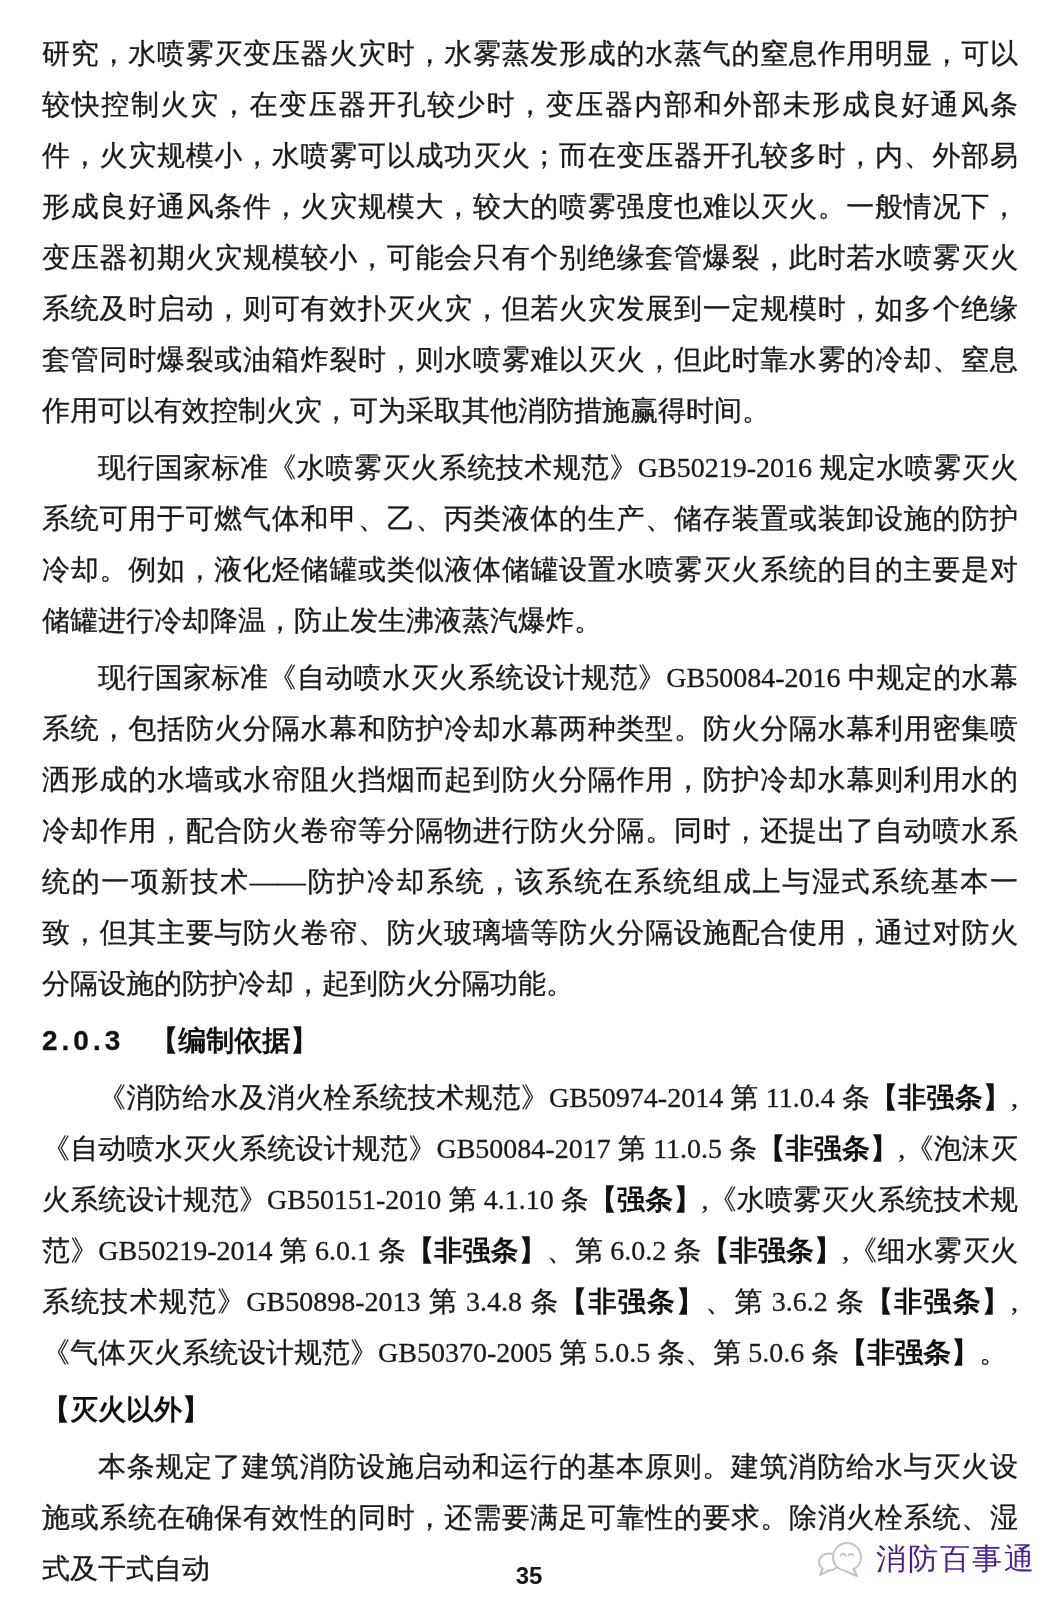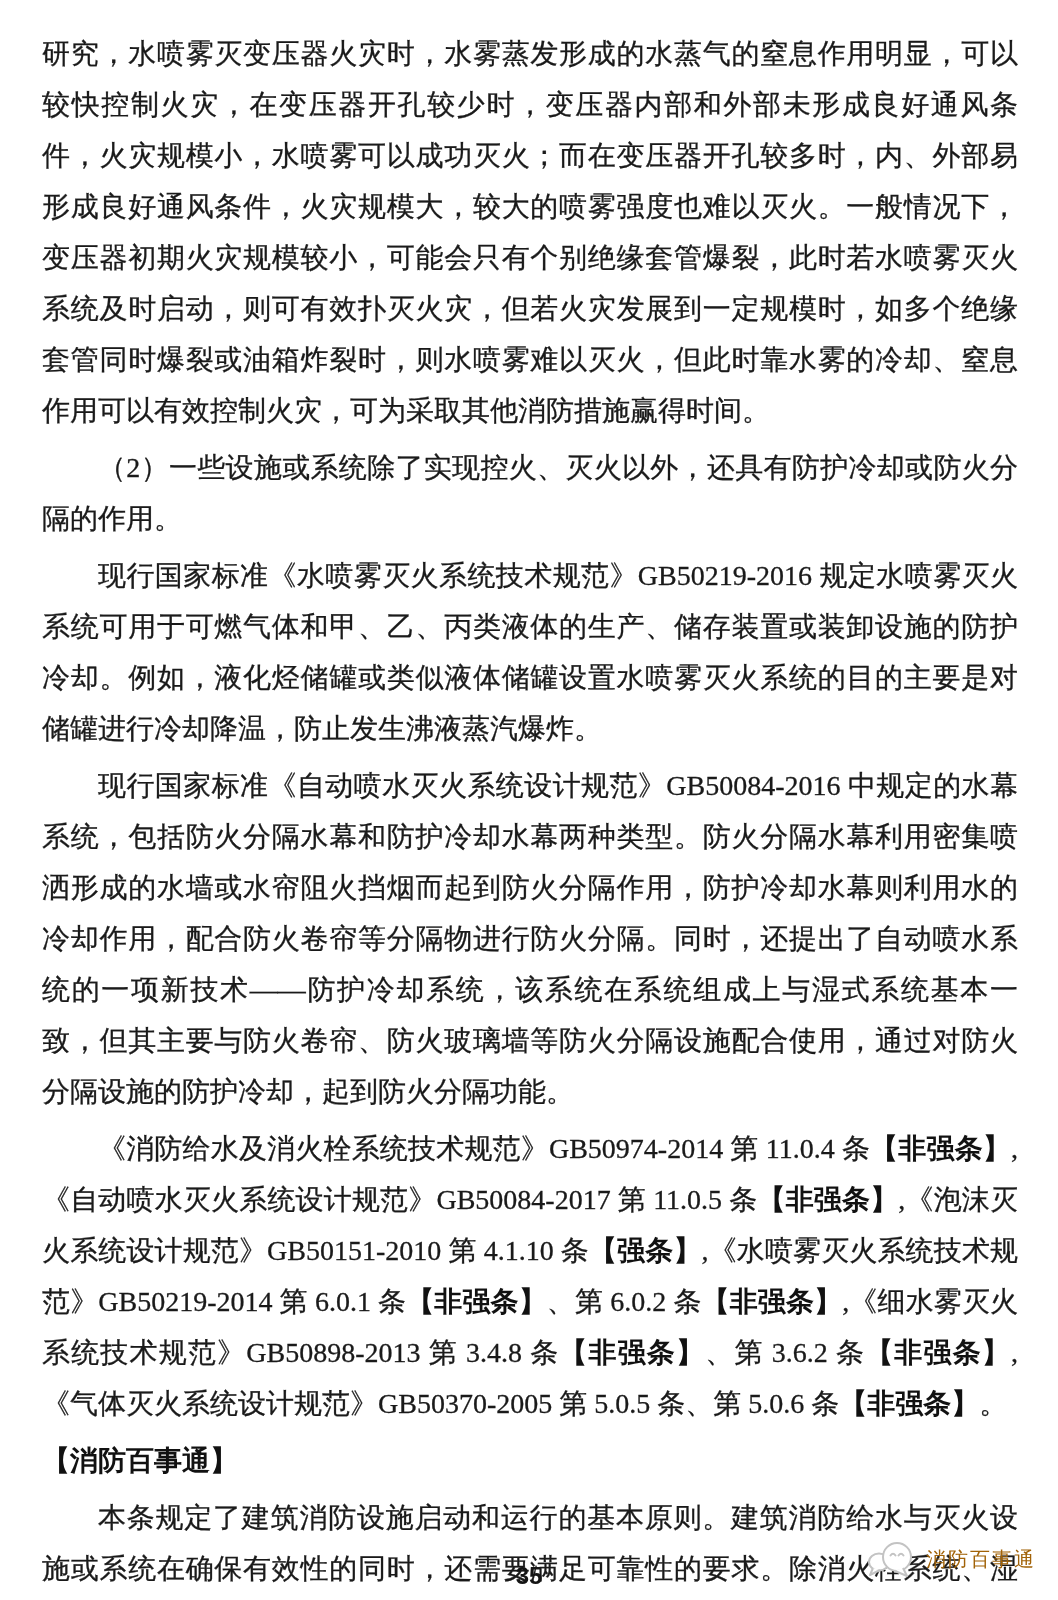"（2）一些设施或系统除了实现控火、灭火以外，还具有防护冷却或防火分隔的作用。" p.indent { html: <p><span>（2）一些设施或系统除了实现控火、灭火以外，还具有防护冷却或防火分隔的作用。</span></p> -> none }
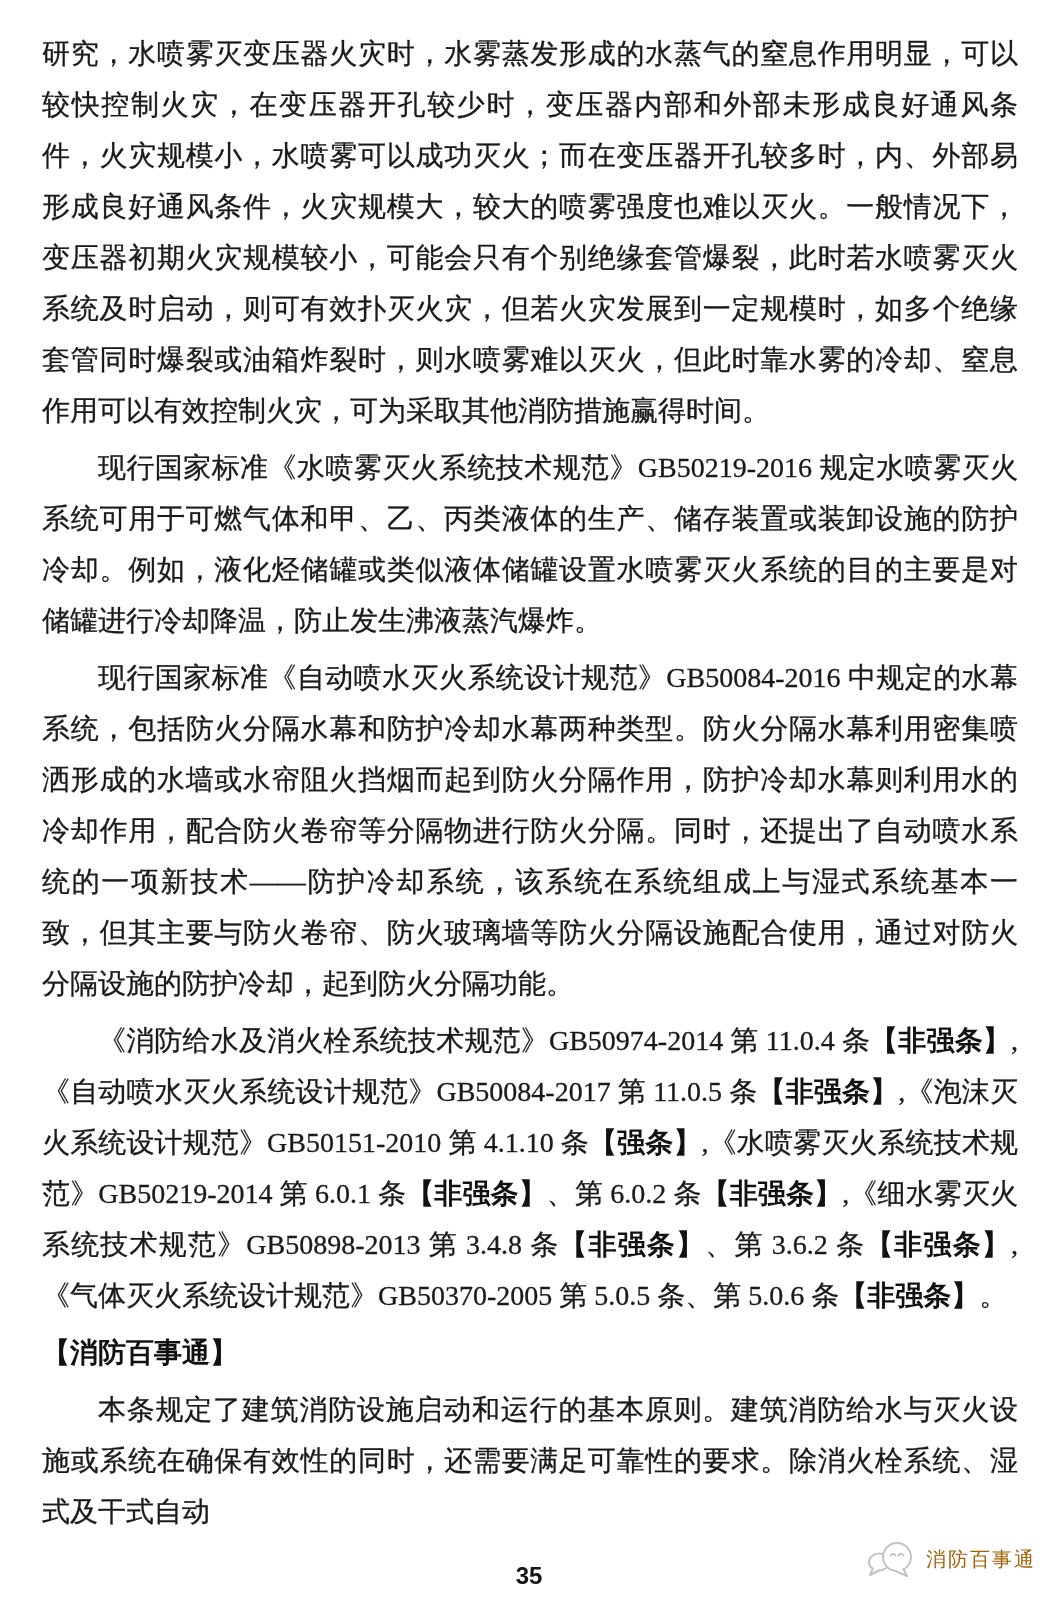"2.0.3 【编制依据】" p.heading { html: none -> <p><span>2.0.3</span><span>【编制依据】</span></p> }
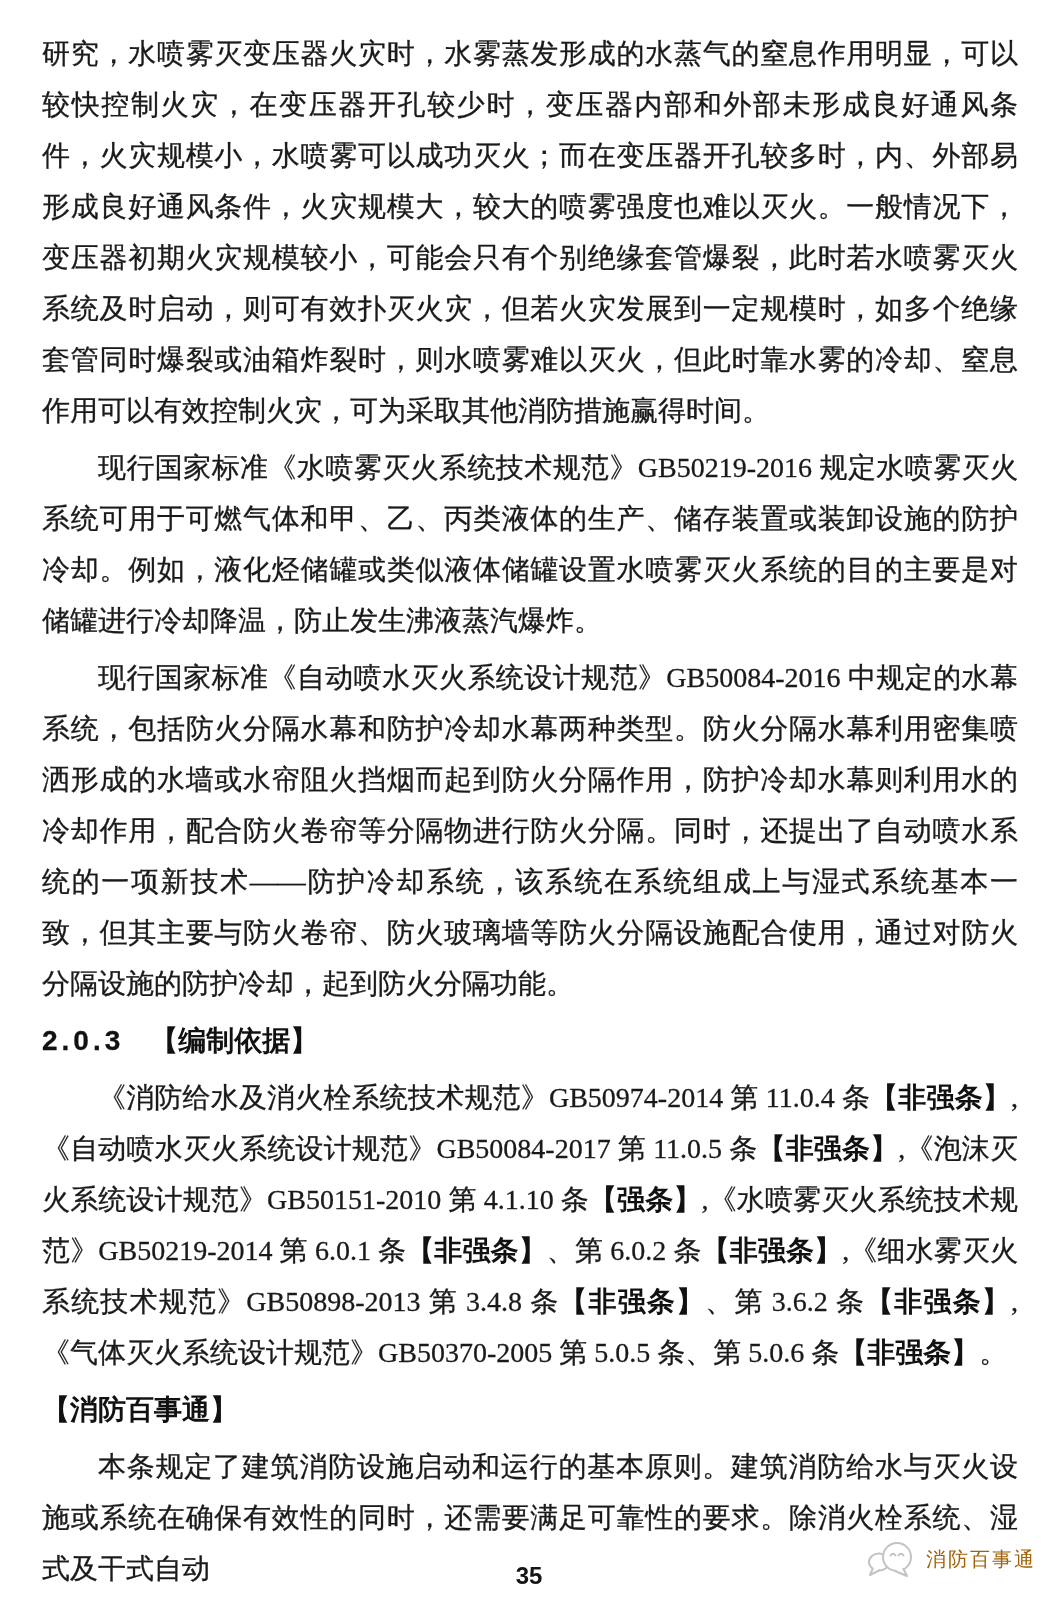"【消防百事通】" span.seg { text: 消防百事通 -> 灭火以外 }
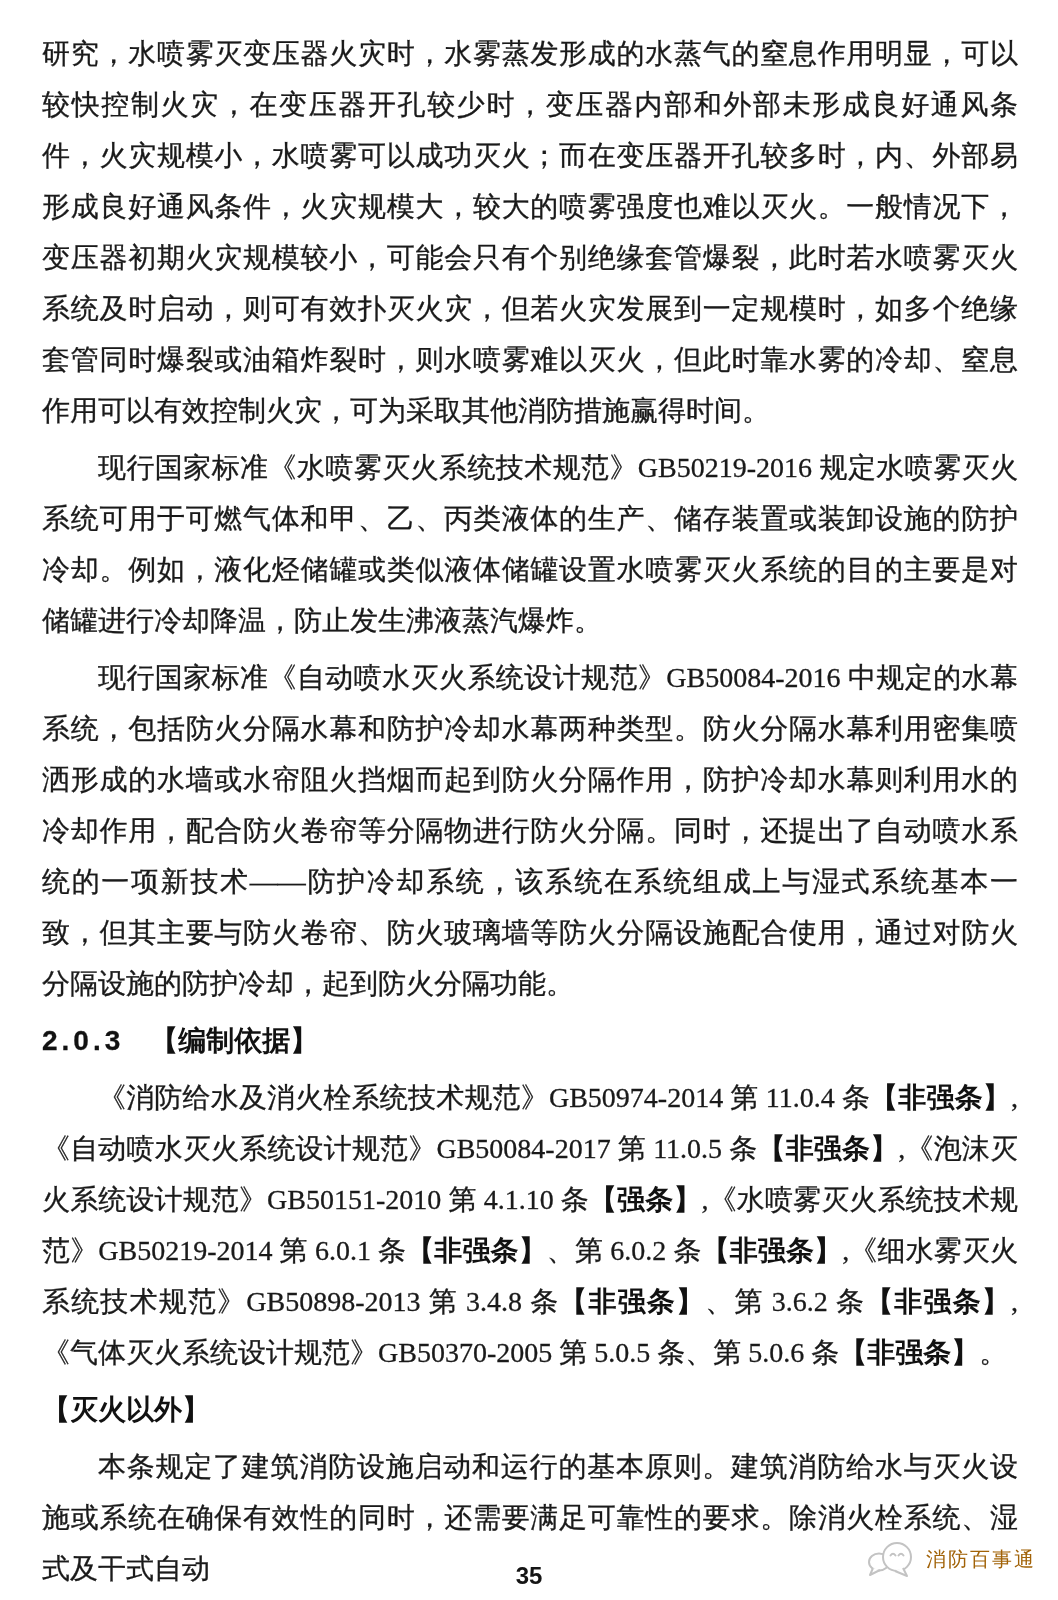"消防百事通" .wm-text { color: #a16207 -> #4c1d95; font-size: 20px -> 30px }
